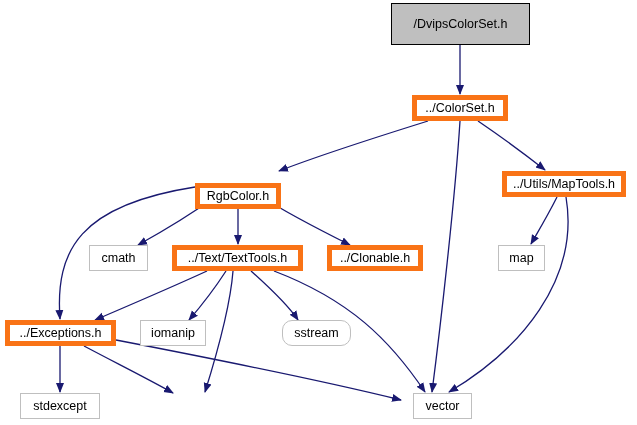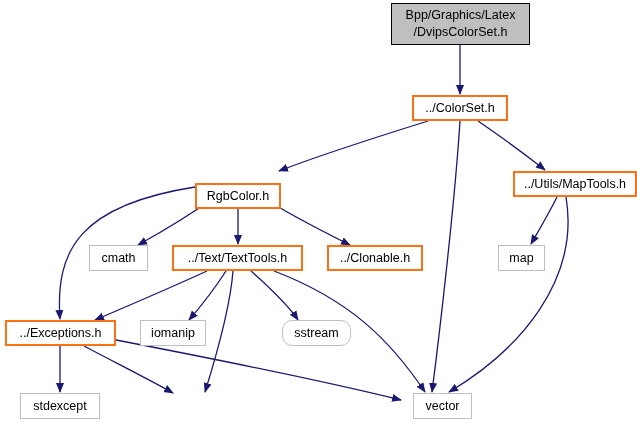"Bpp/Graphics/Latex" span { html: <span>Bpp/Graphics/Latex</span> -> none }
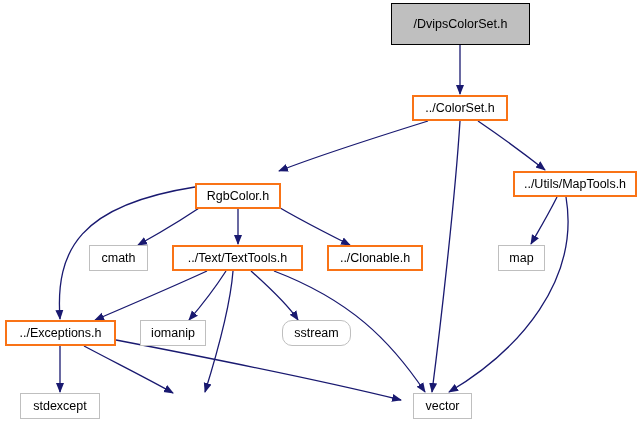"../ColorSet.h" .node.local { border: 2px solid #f97316 -> 5px solid #f97316 }
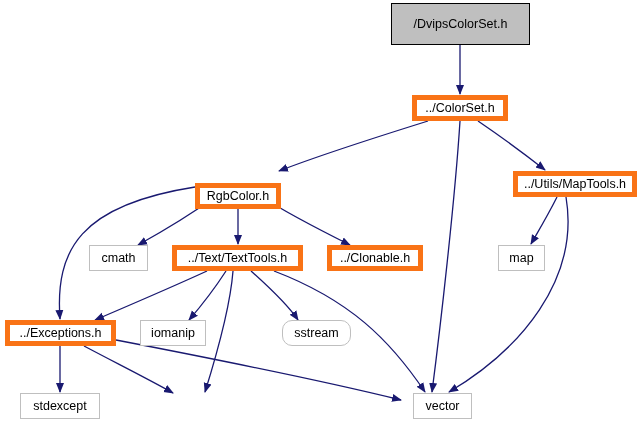"../Utils/MapTools.h" div.node { left: 513px -> 502px }
